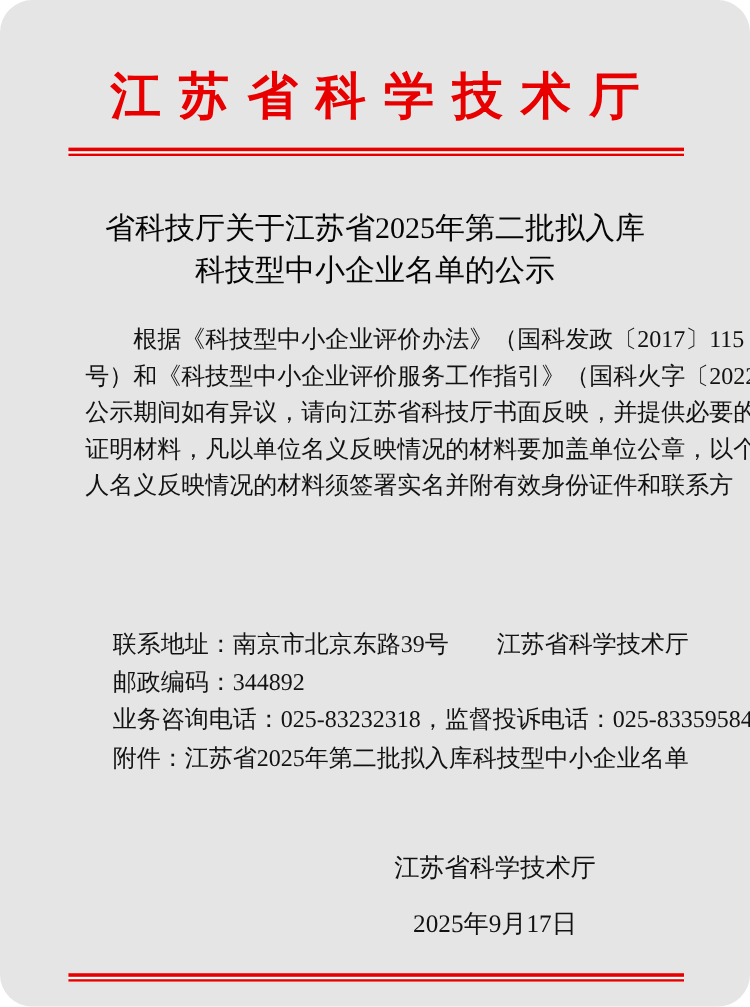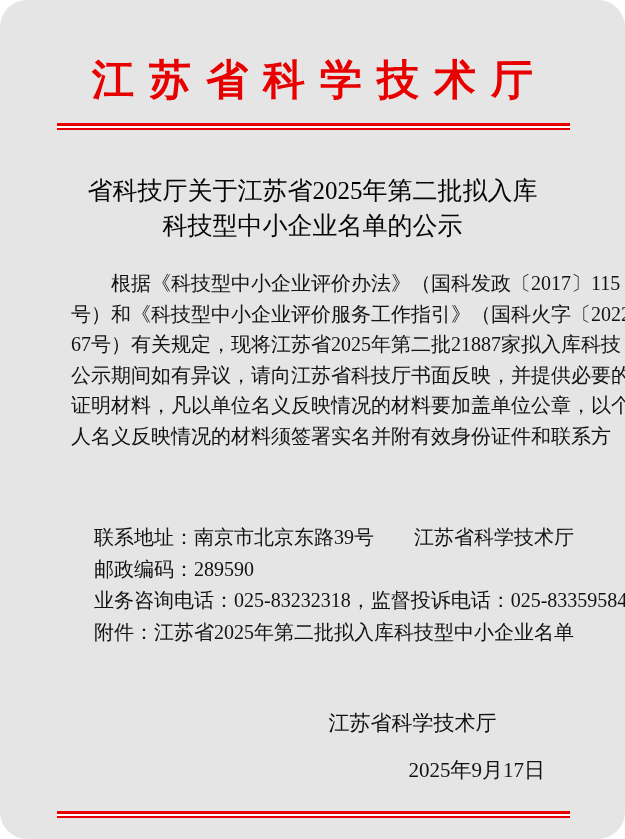"67号）有关规定，现将江苏省2025年第二批21887家拟入库科技" div.body-line { html: <div>67号）有关规定，现将江苏省2025年第二批21887家拟入库科技</div> -> none }
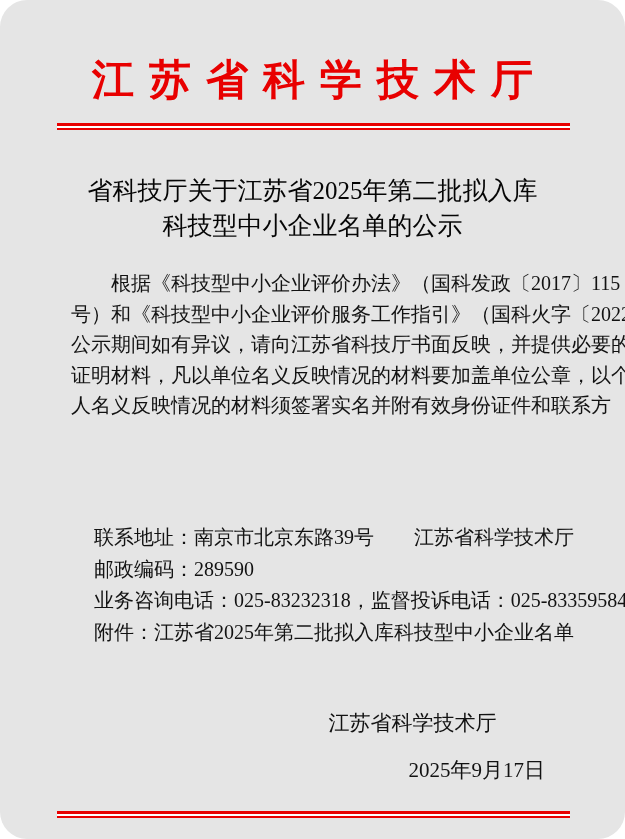"邮政编码：289590" div.contact-line { text: 289590 -> 344892 }
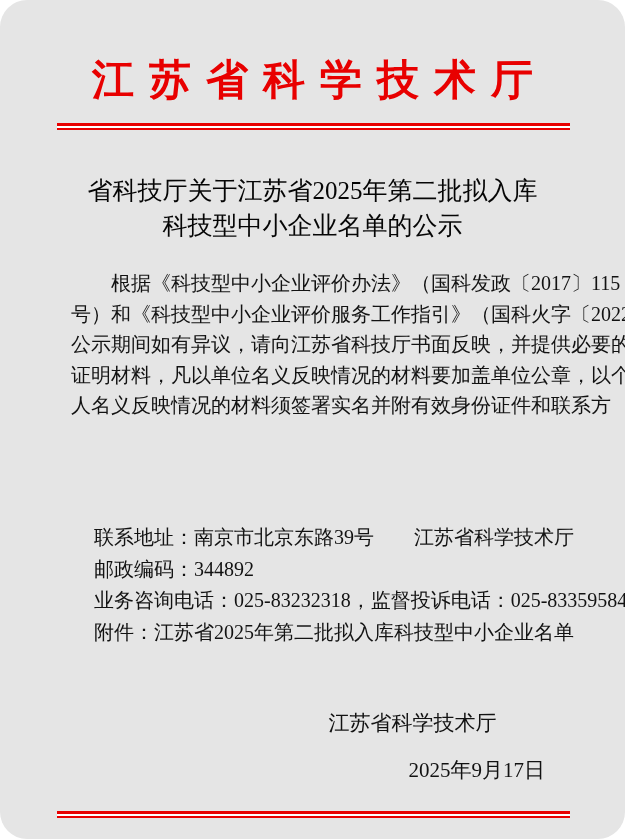"2025年9月17日" .sign-date { text-align: right -> none }
